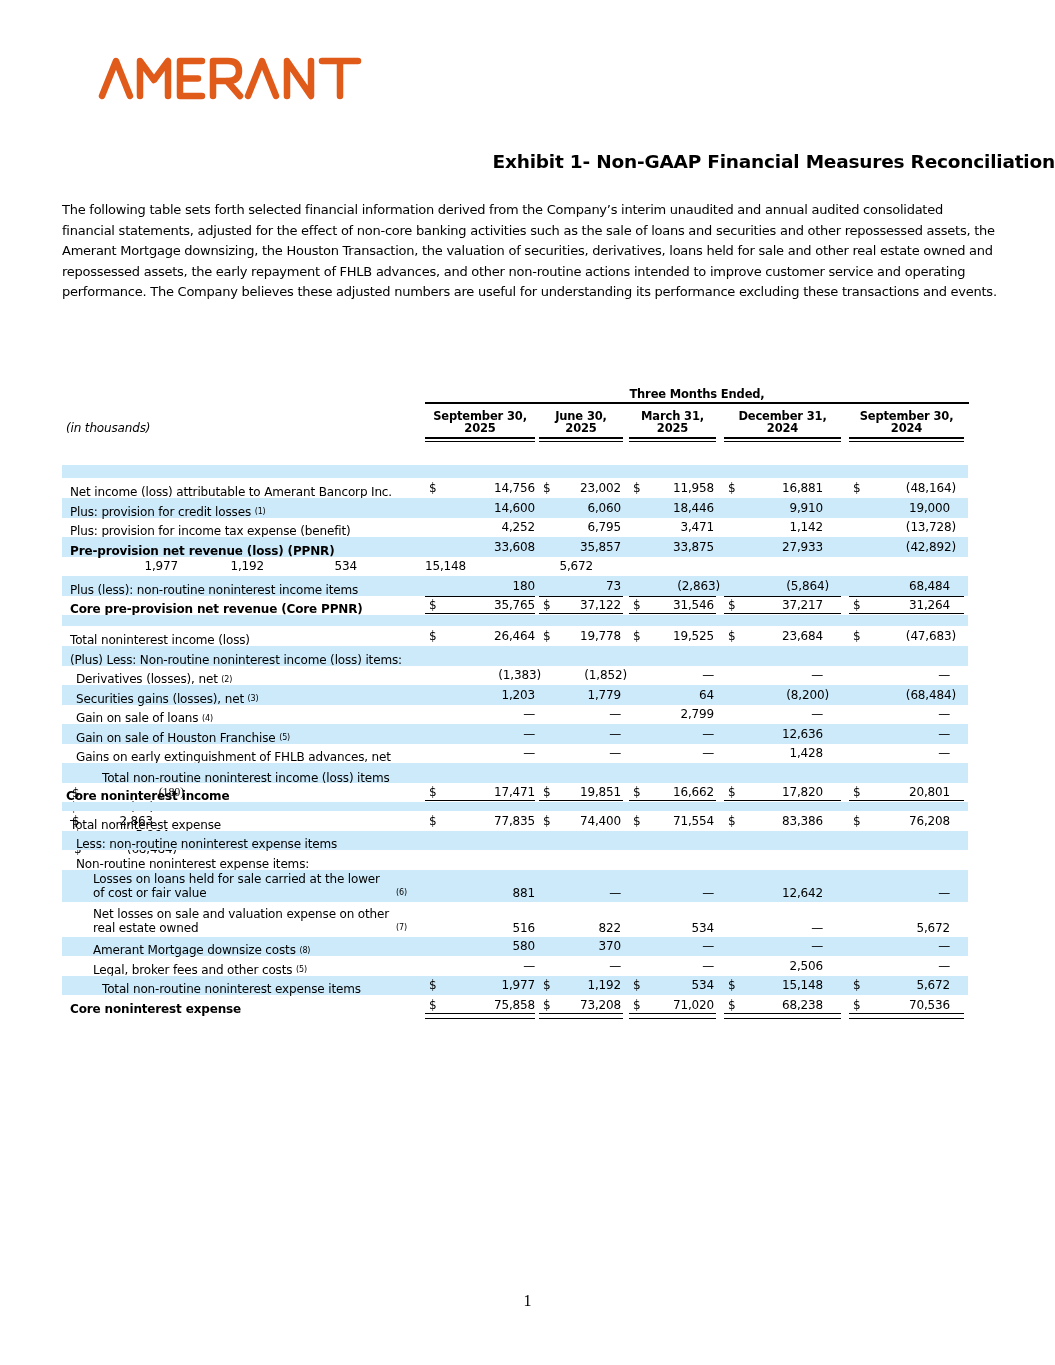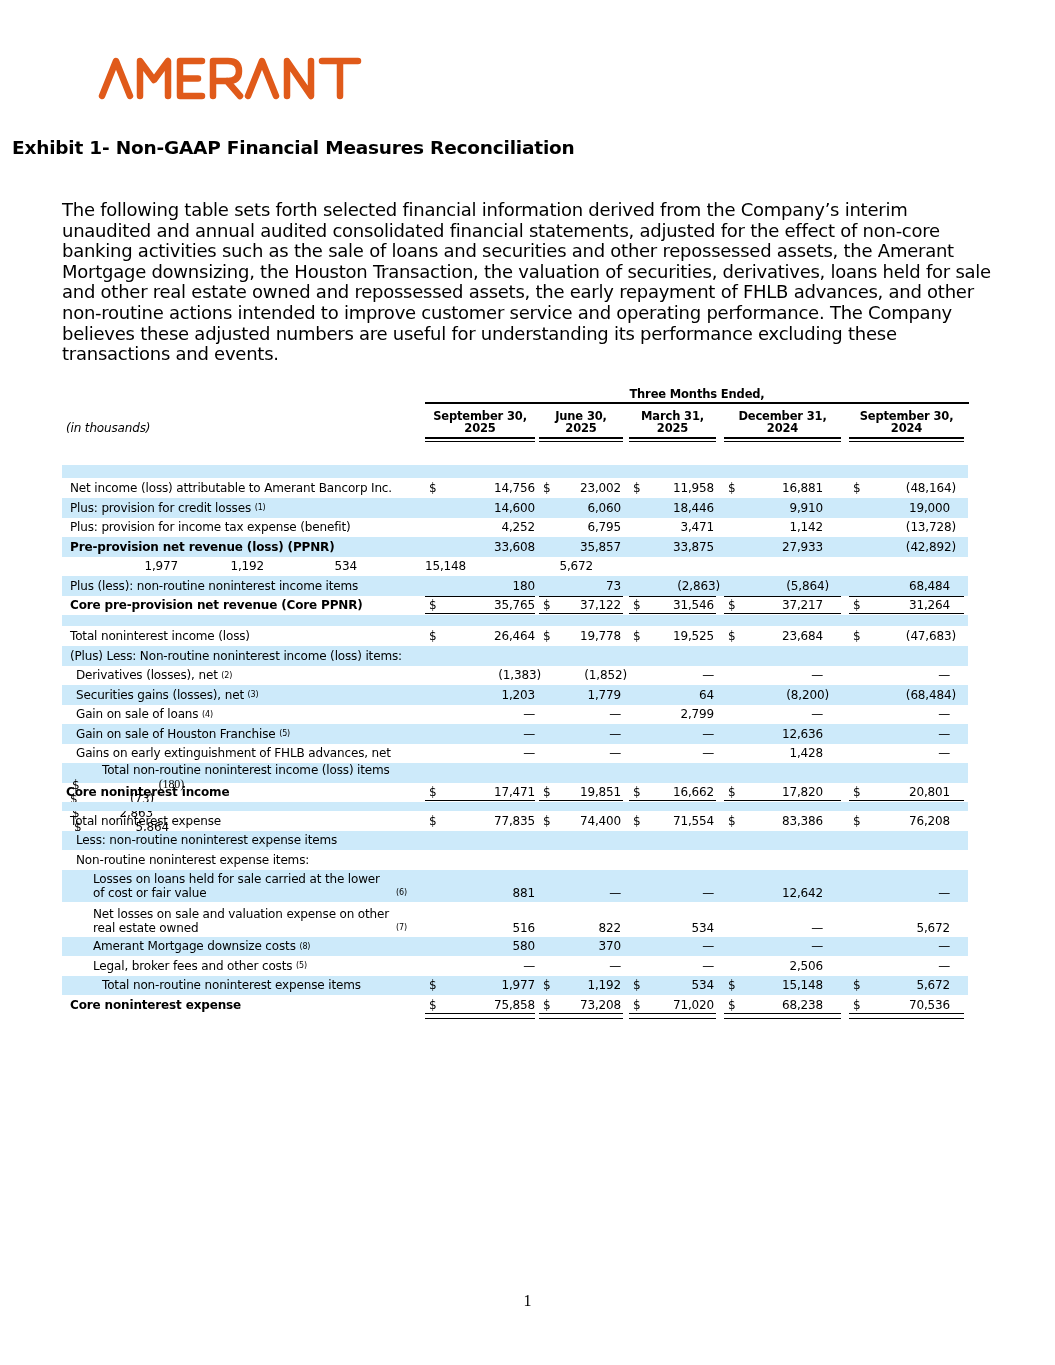"Exhibit 1- Non-GAAP Financial Measures" .title { text-align: left -> right; top: 137px -> 151px }
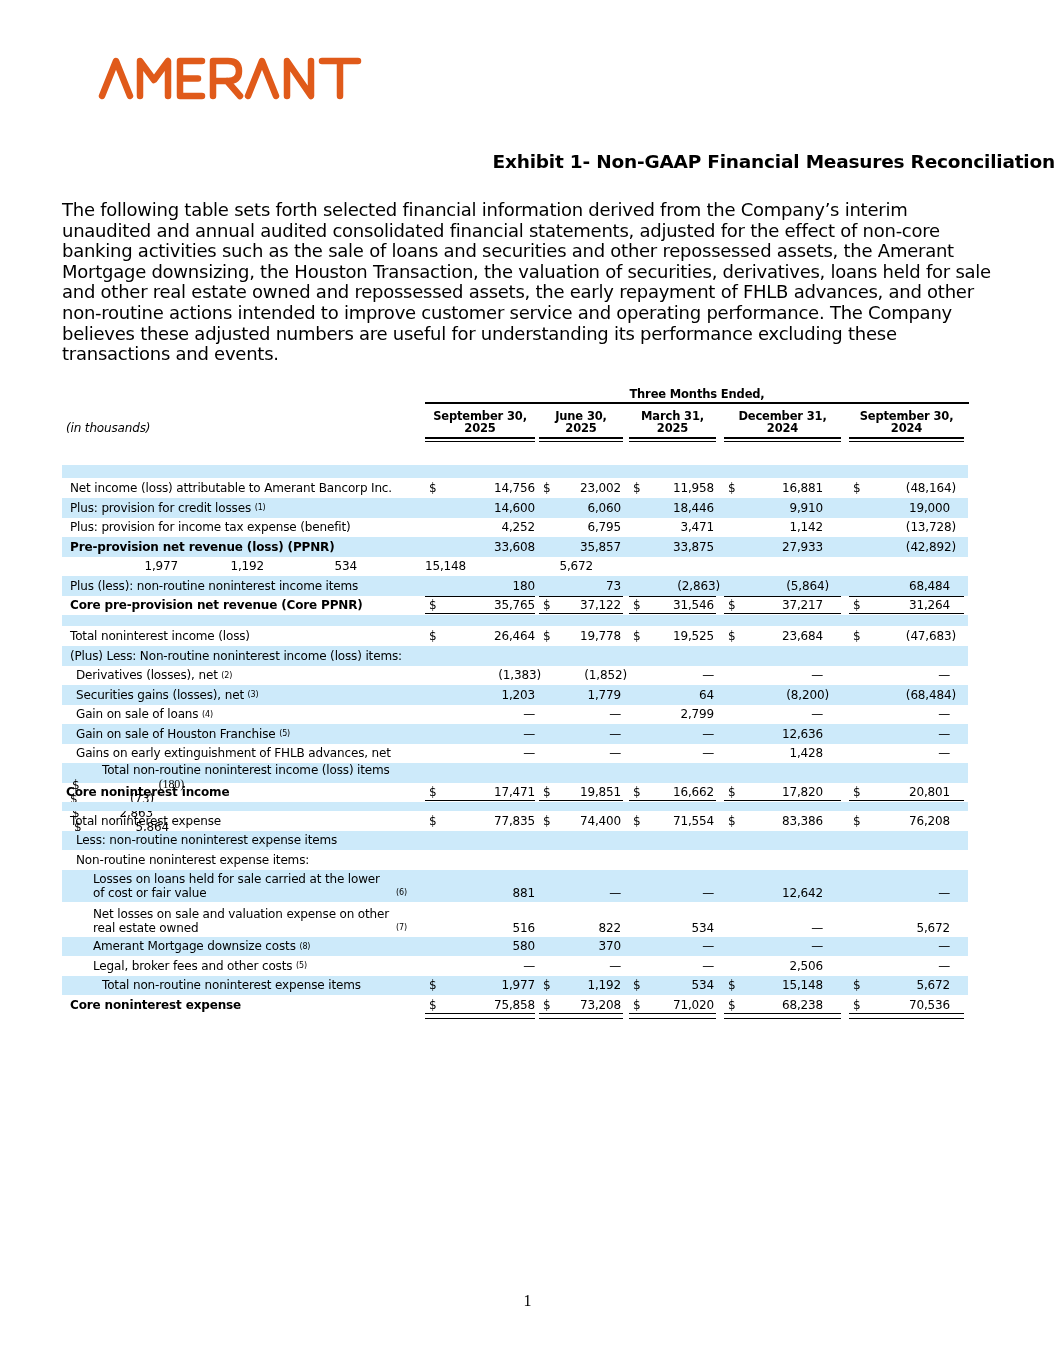"The following table sets forth" .intro { font-size: 18px -> 13px }
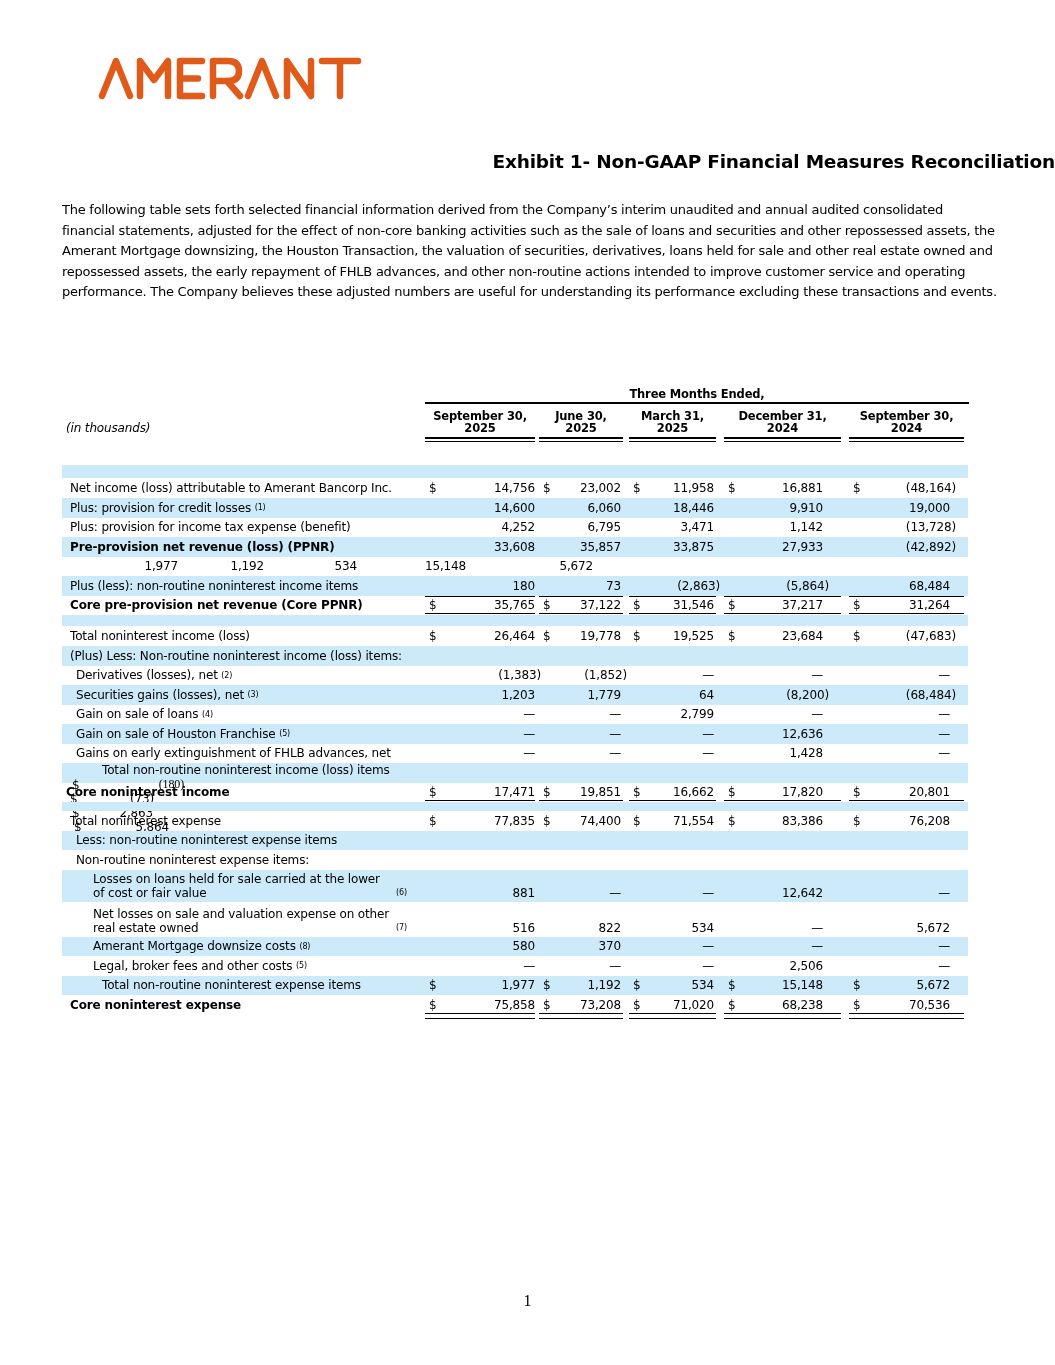"Net income (loss) attributable to" .row .lbl { margin-top: none -> 8px }
